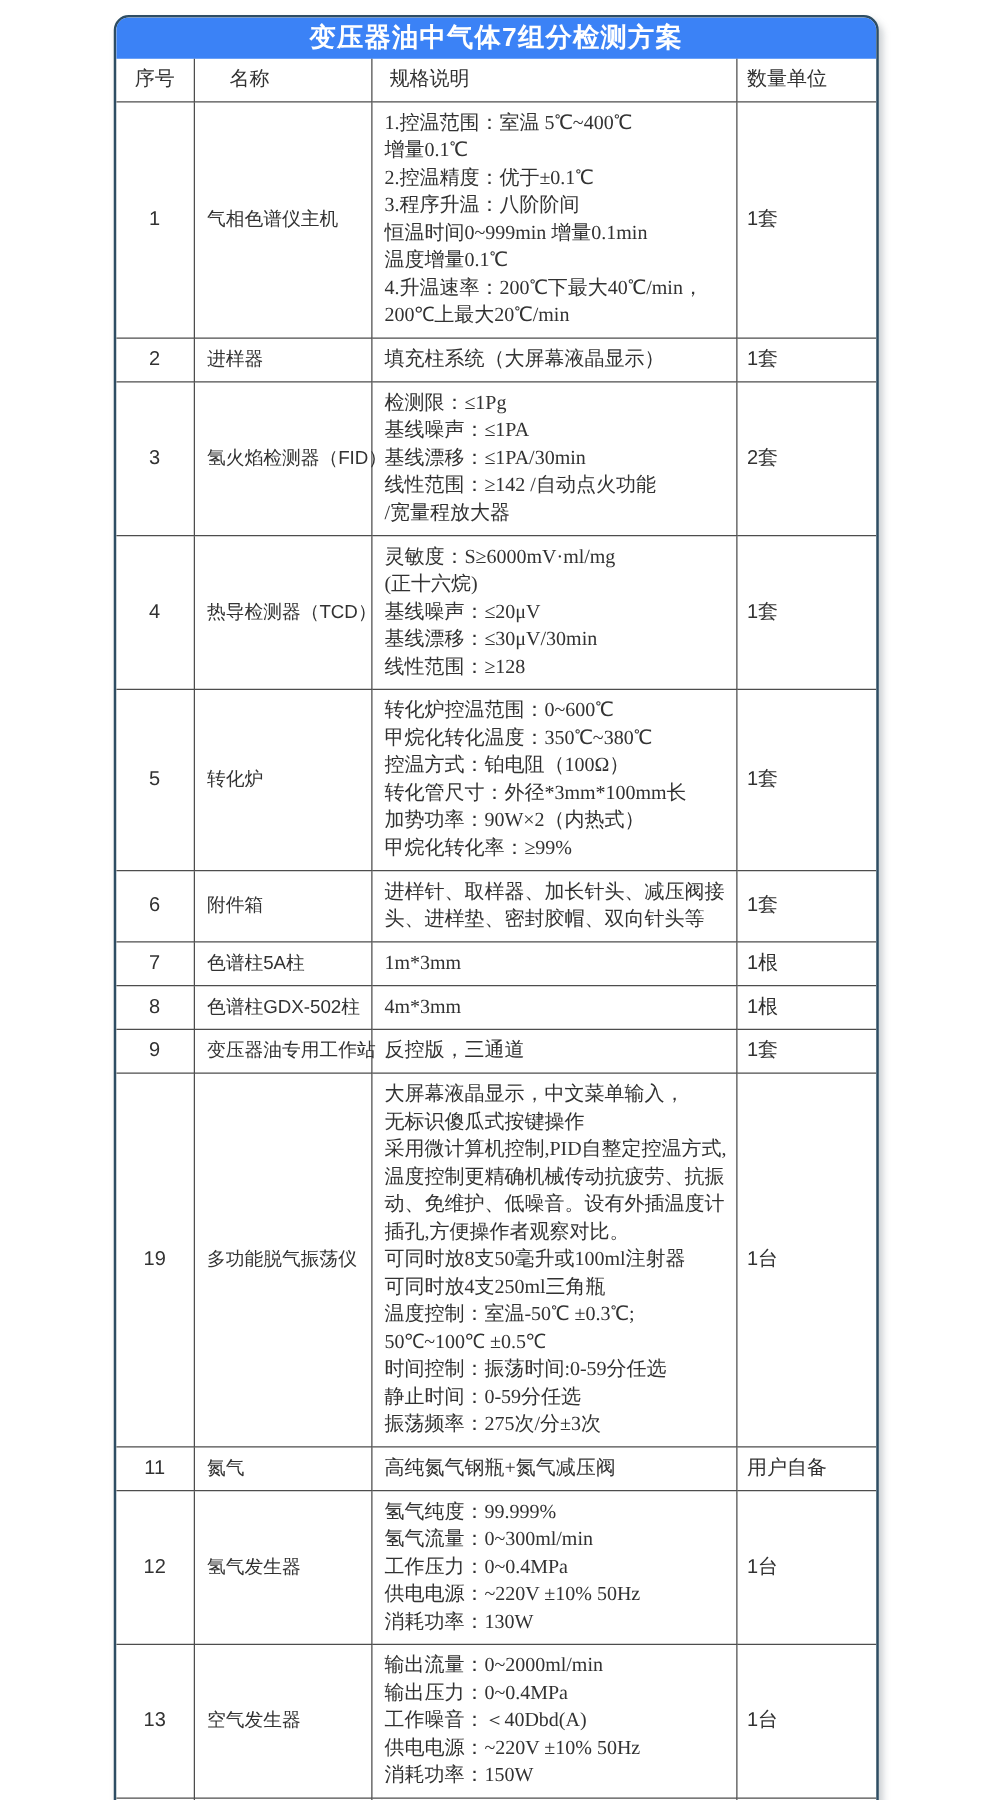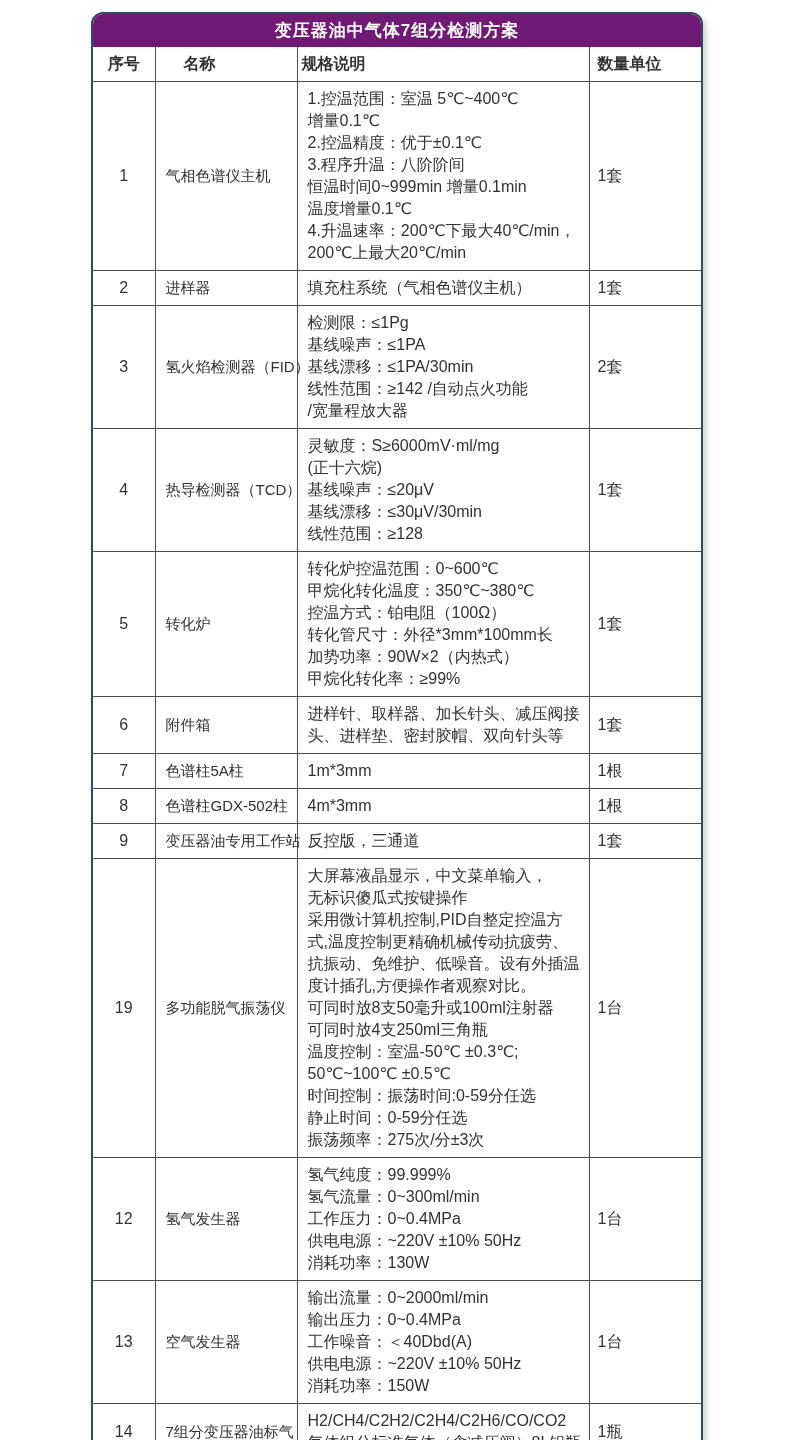"变压器油中气体7组分检测方案" .title-bar { background: #701a75 -> #3b82f6; font-size: 17px -> 21px }
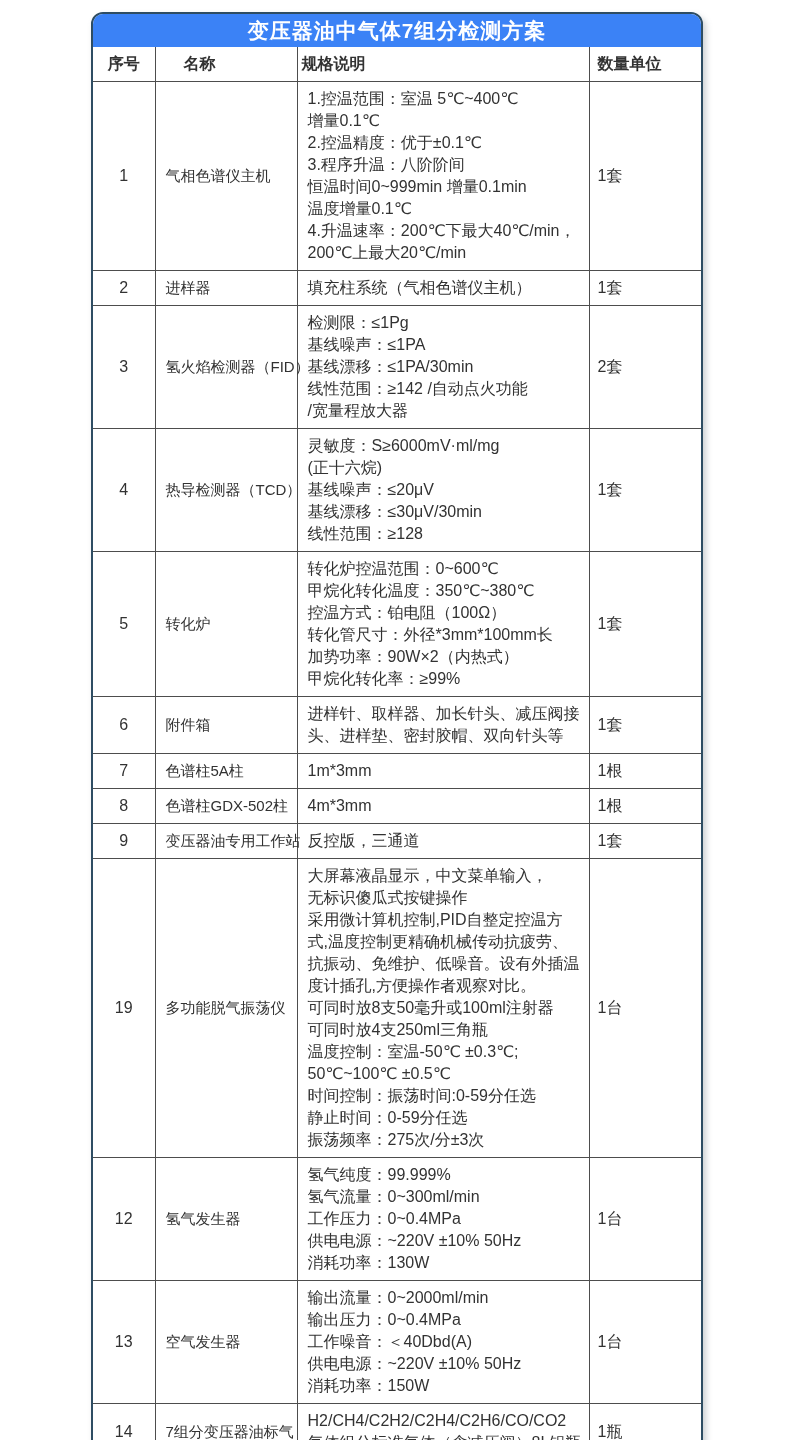"序号" .spec-table th { font-weight: bold -> normal }
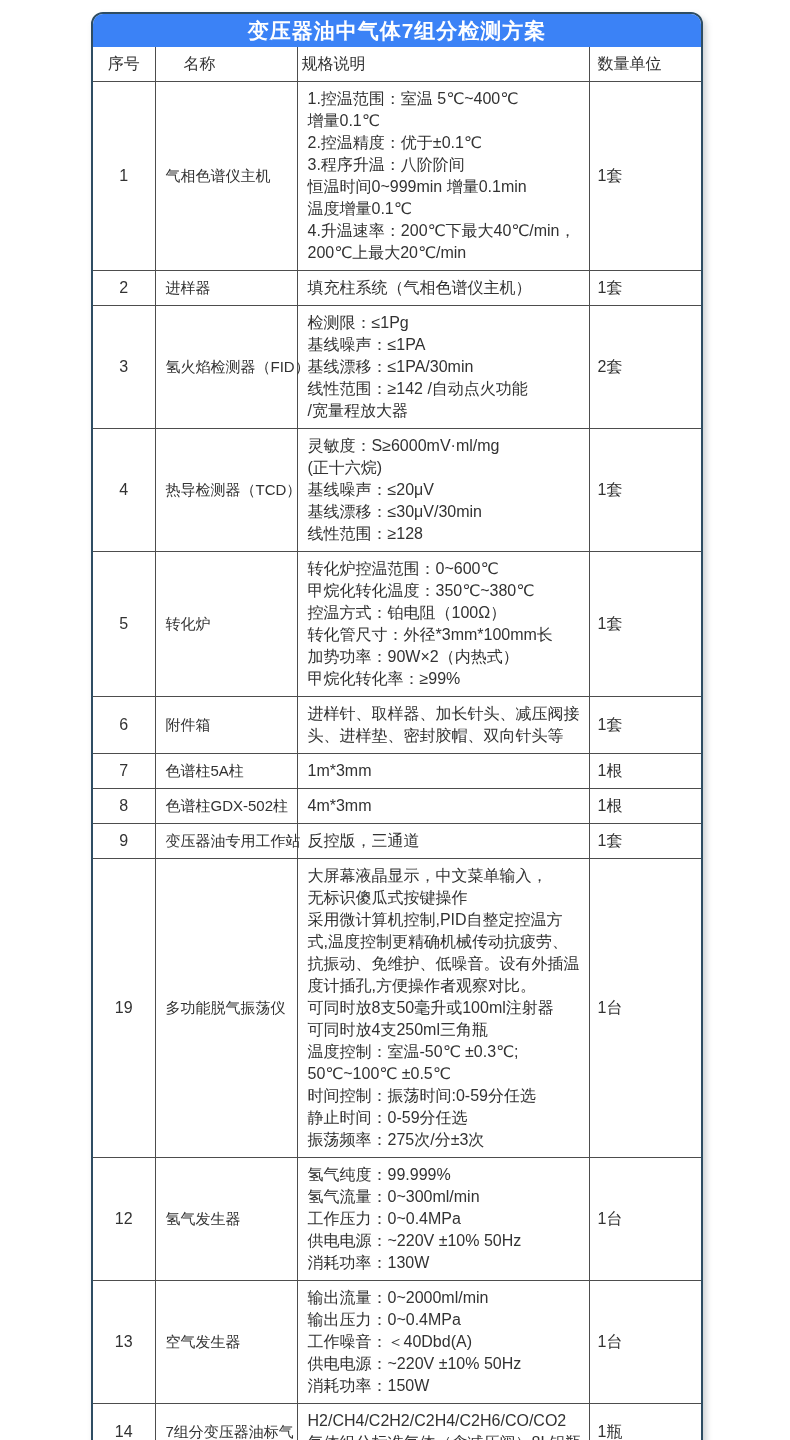"规格说明" th.c-spec { padding-left: 4px -> 14px }
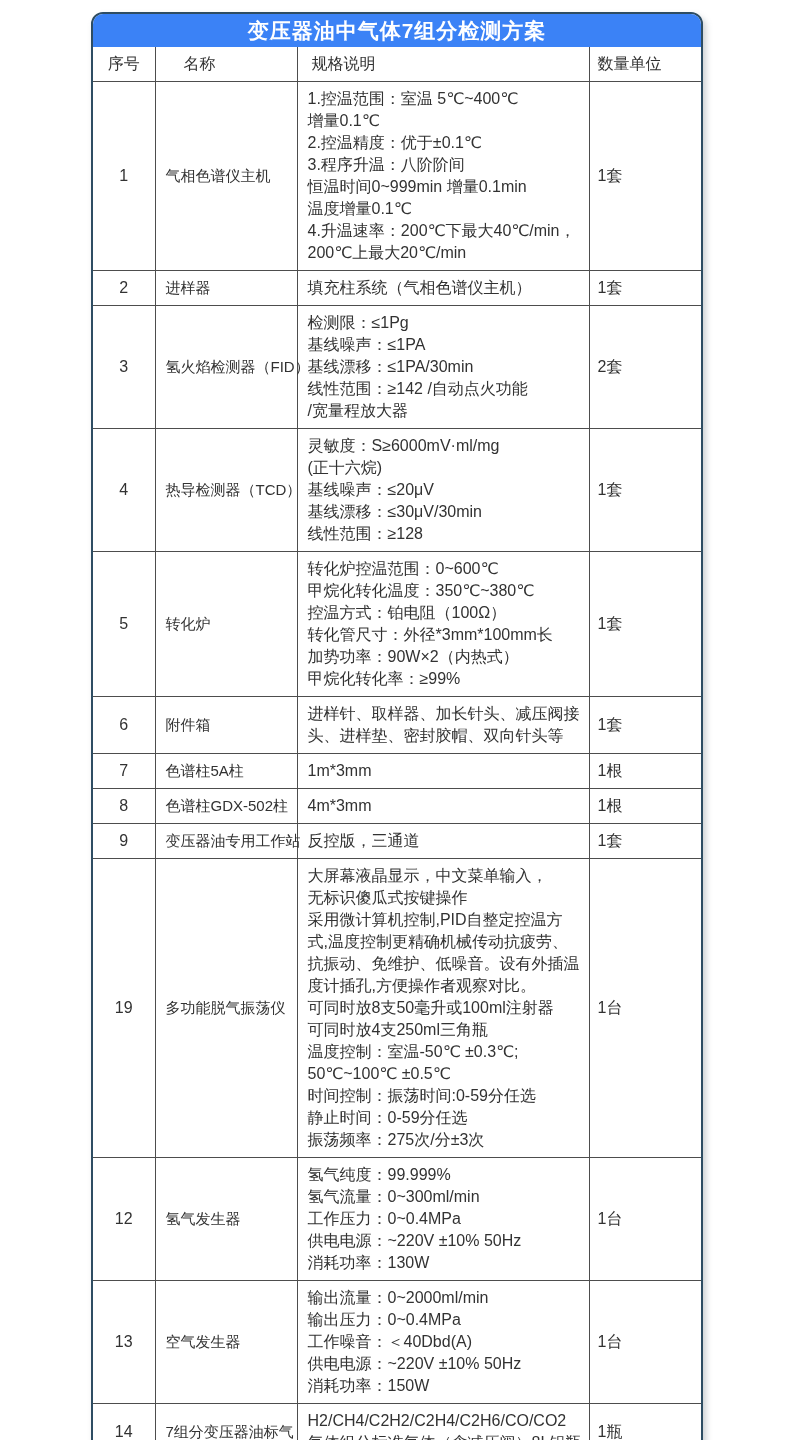"1.控温范围：室温 5℃~400℃" td.c-spec { font-family: none -> Liberation Serif, serif }
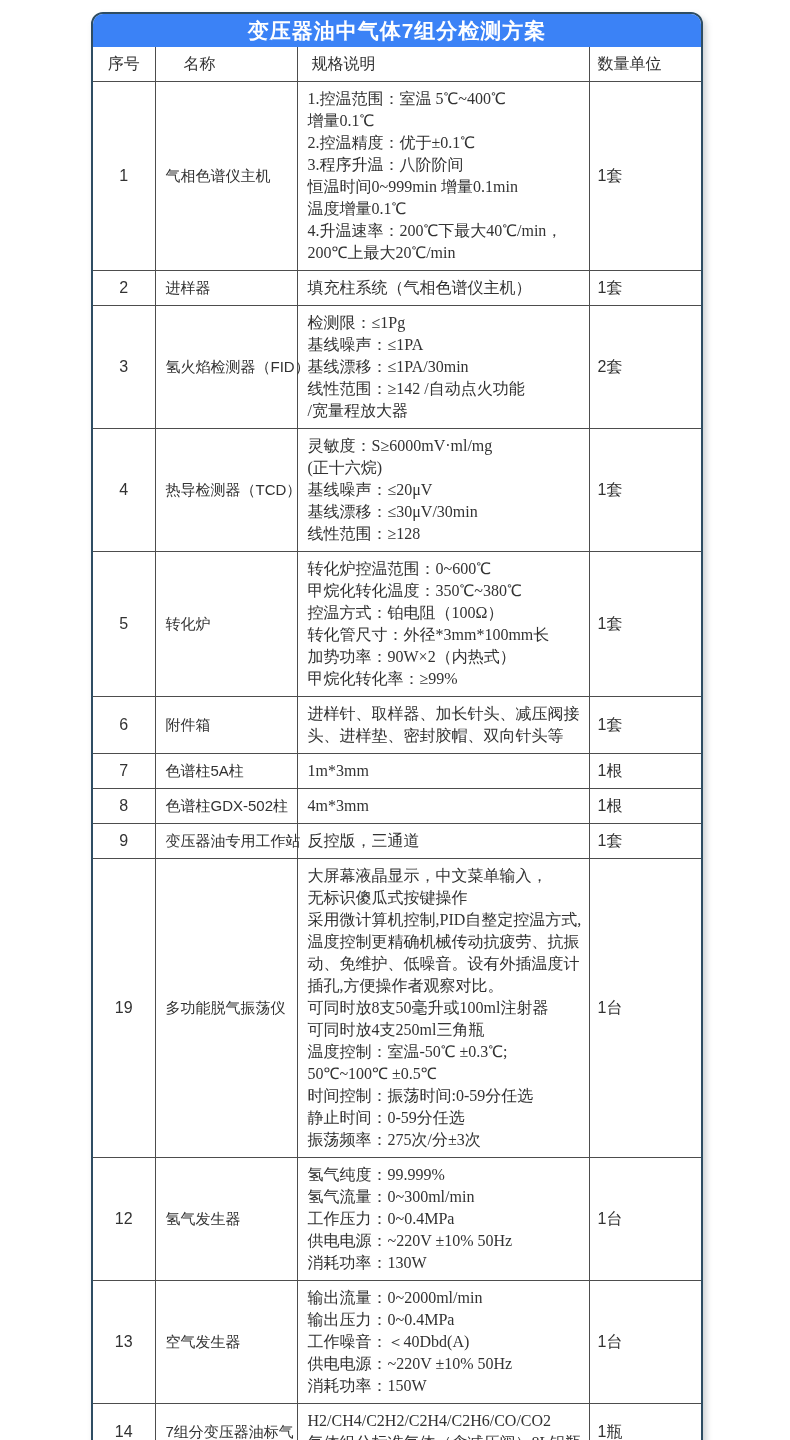"填充柱系统（气相色谱仪主机）" td.c-spec { text: 气相色谱仪主机 -> 大屏幕液晶显示 }
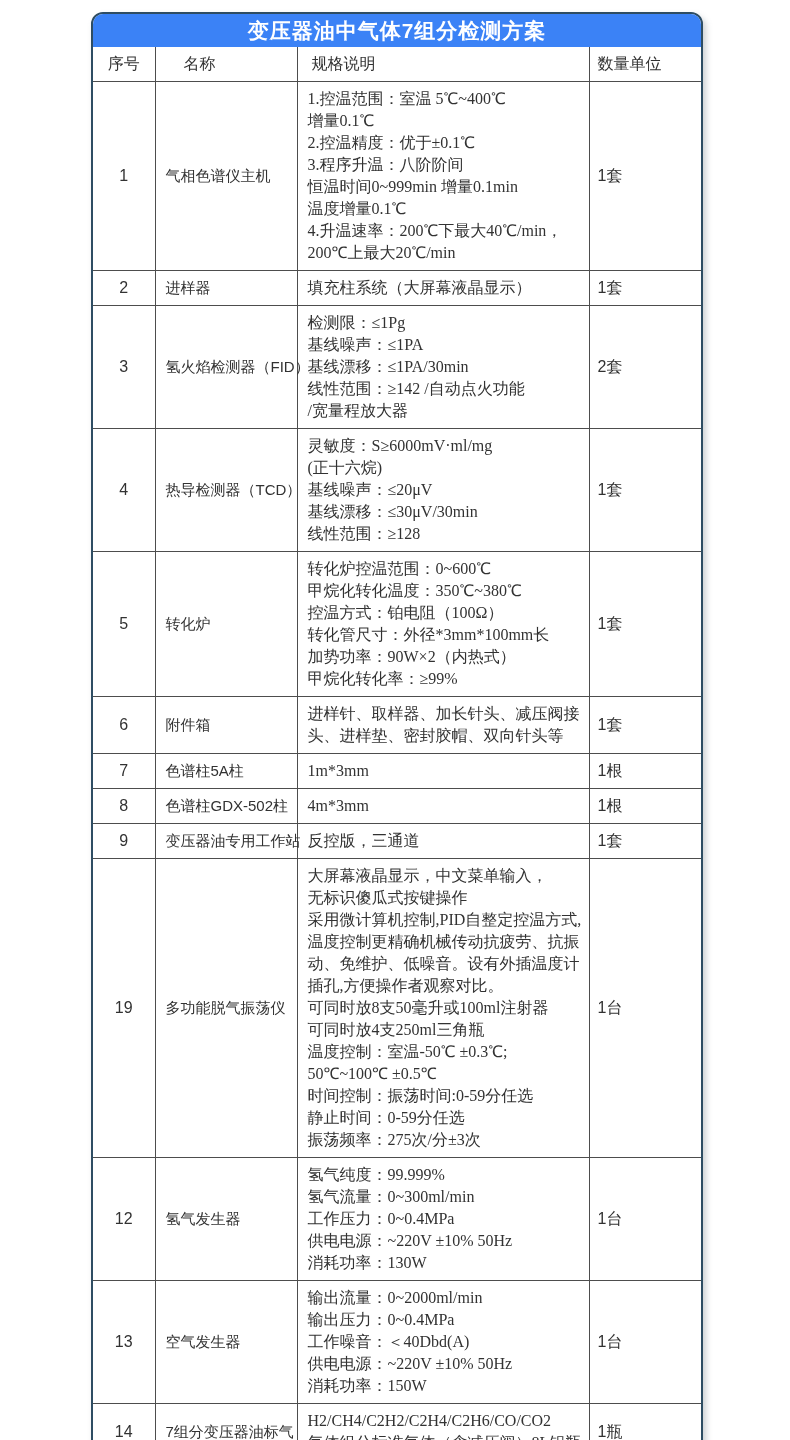"11" tr { html: none -> <tr> <td>11</td> <td>氮气</td> <td>高纯氮气钢瓶+氮气减压阀</td> <td>用户自备</td> </tr> }
